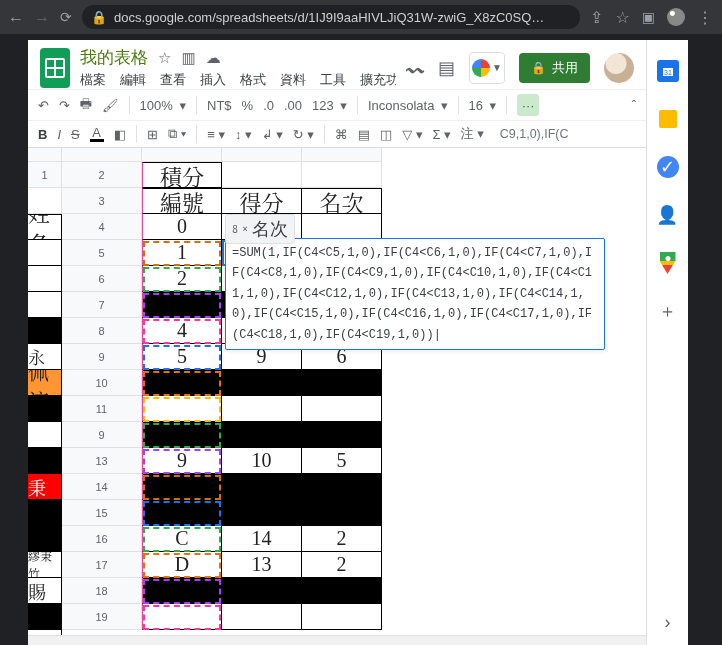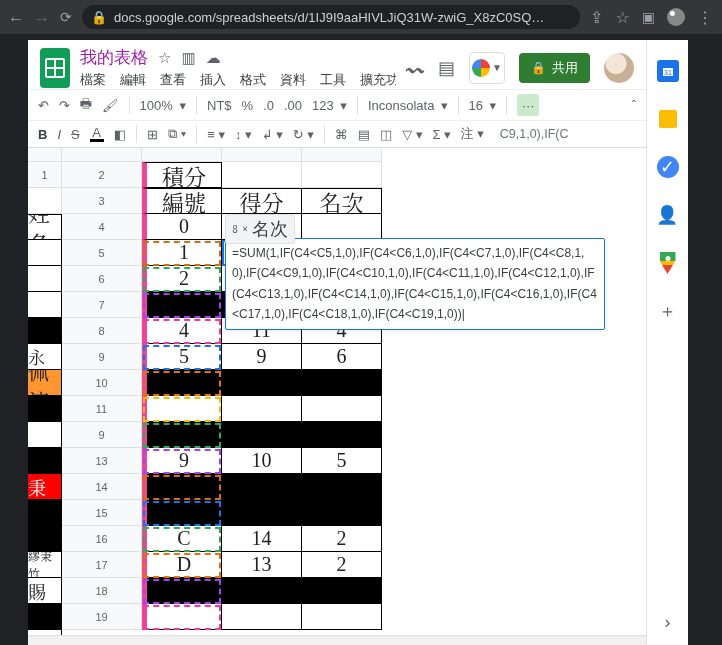"我的表格" .title-row .doc-title { color: #a21caf -> #4d7c0f }
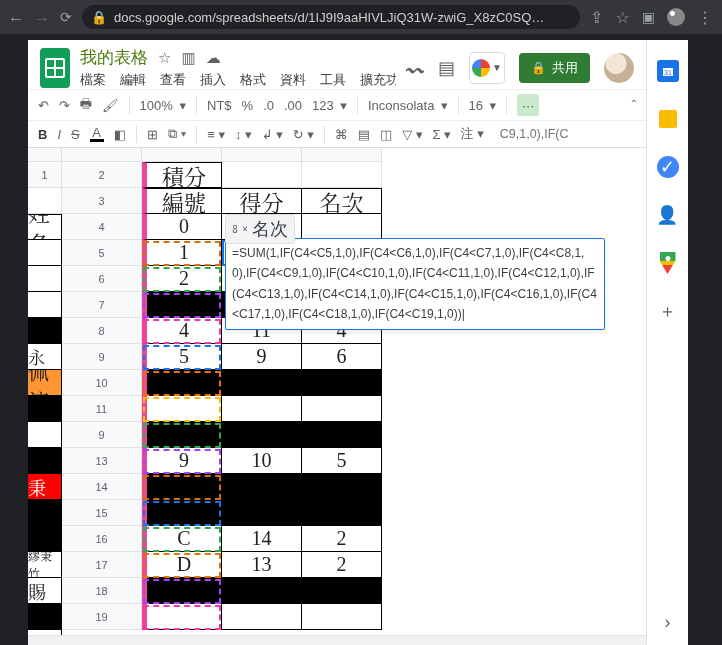"積分" .cell.tline-left { border-left: 5px solid #ec4899 -> 1px solid #ec4899 }
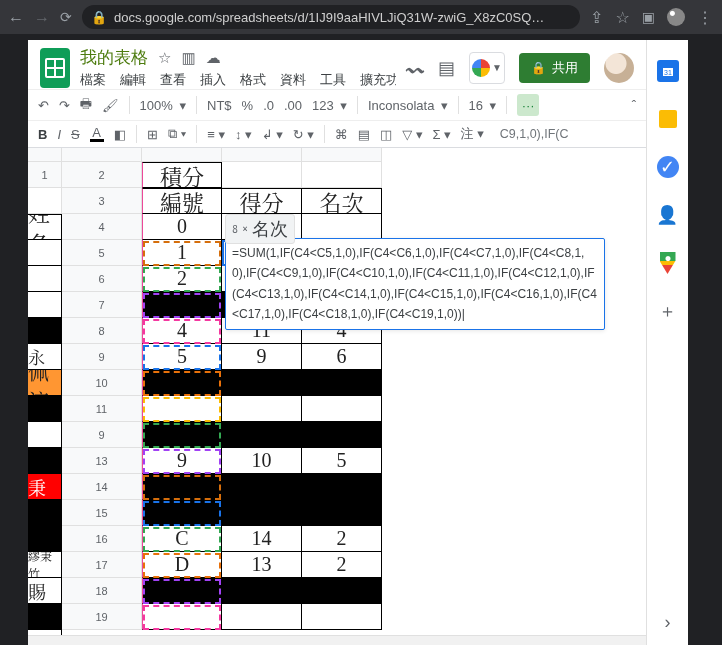"=SUM(1,IF(C4<C5,1,0),IF(C4<C6,1,0),IF(C4" .formula-popup { font-family: Liberation Sans, sans-serif -> Liberation Mono, monospace }
